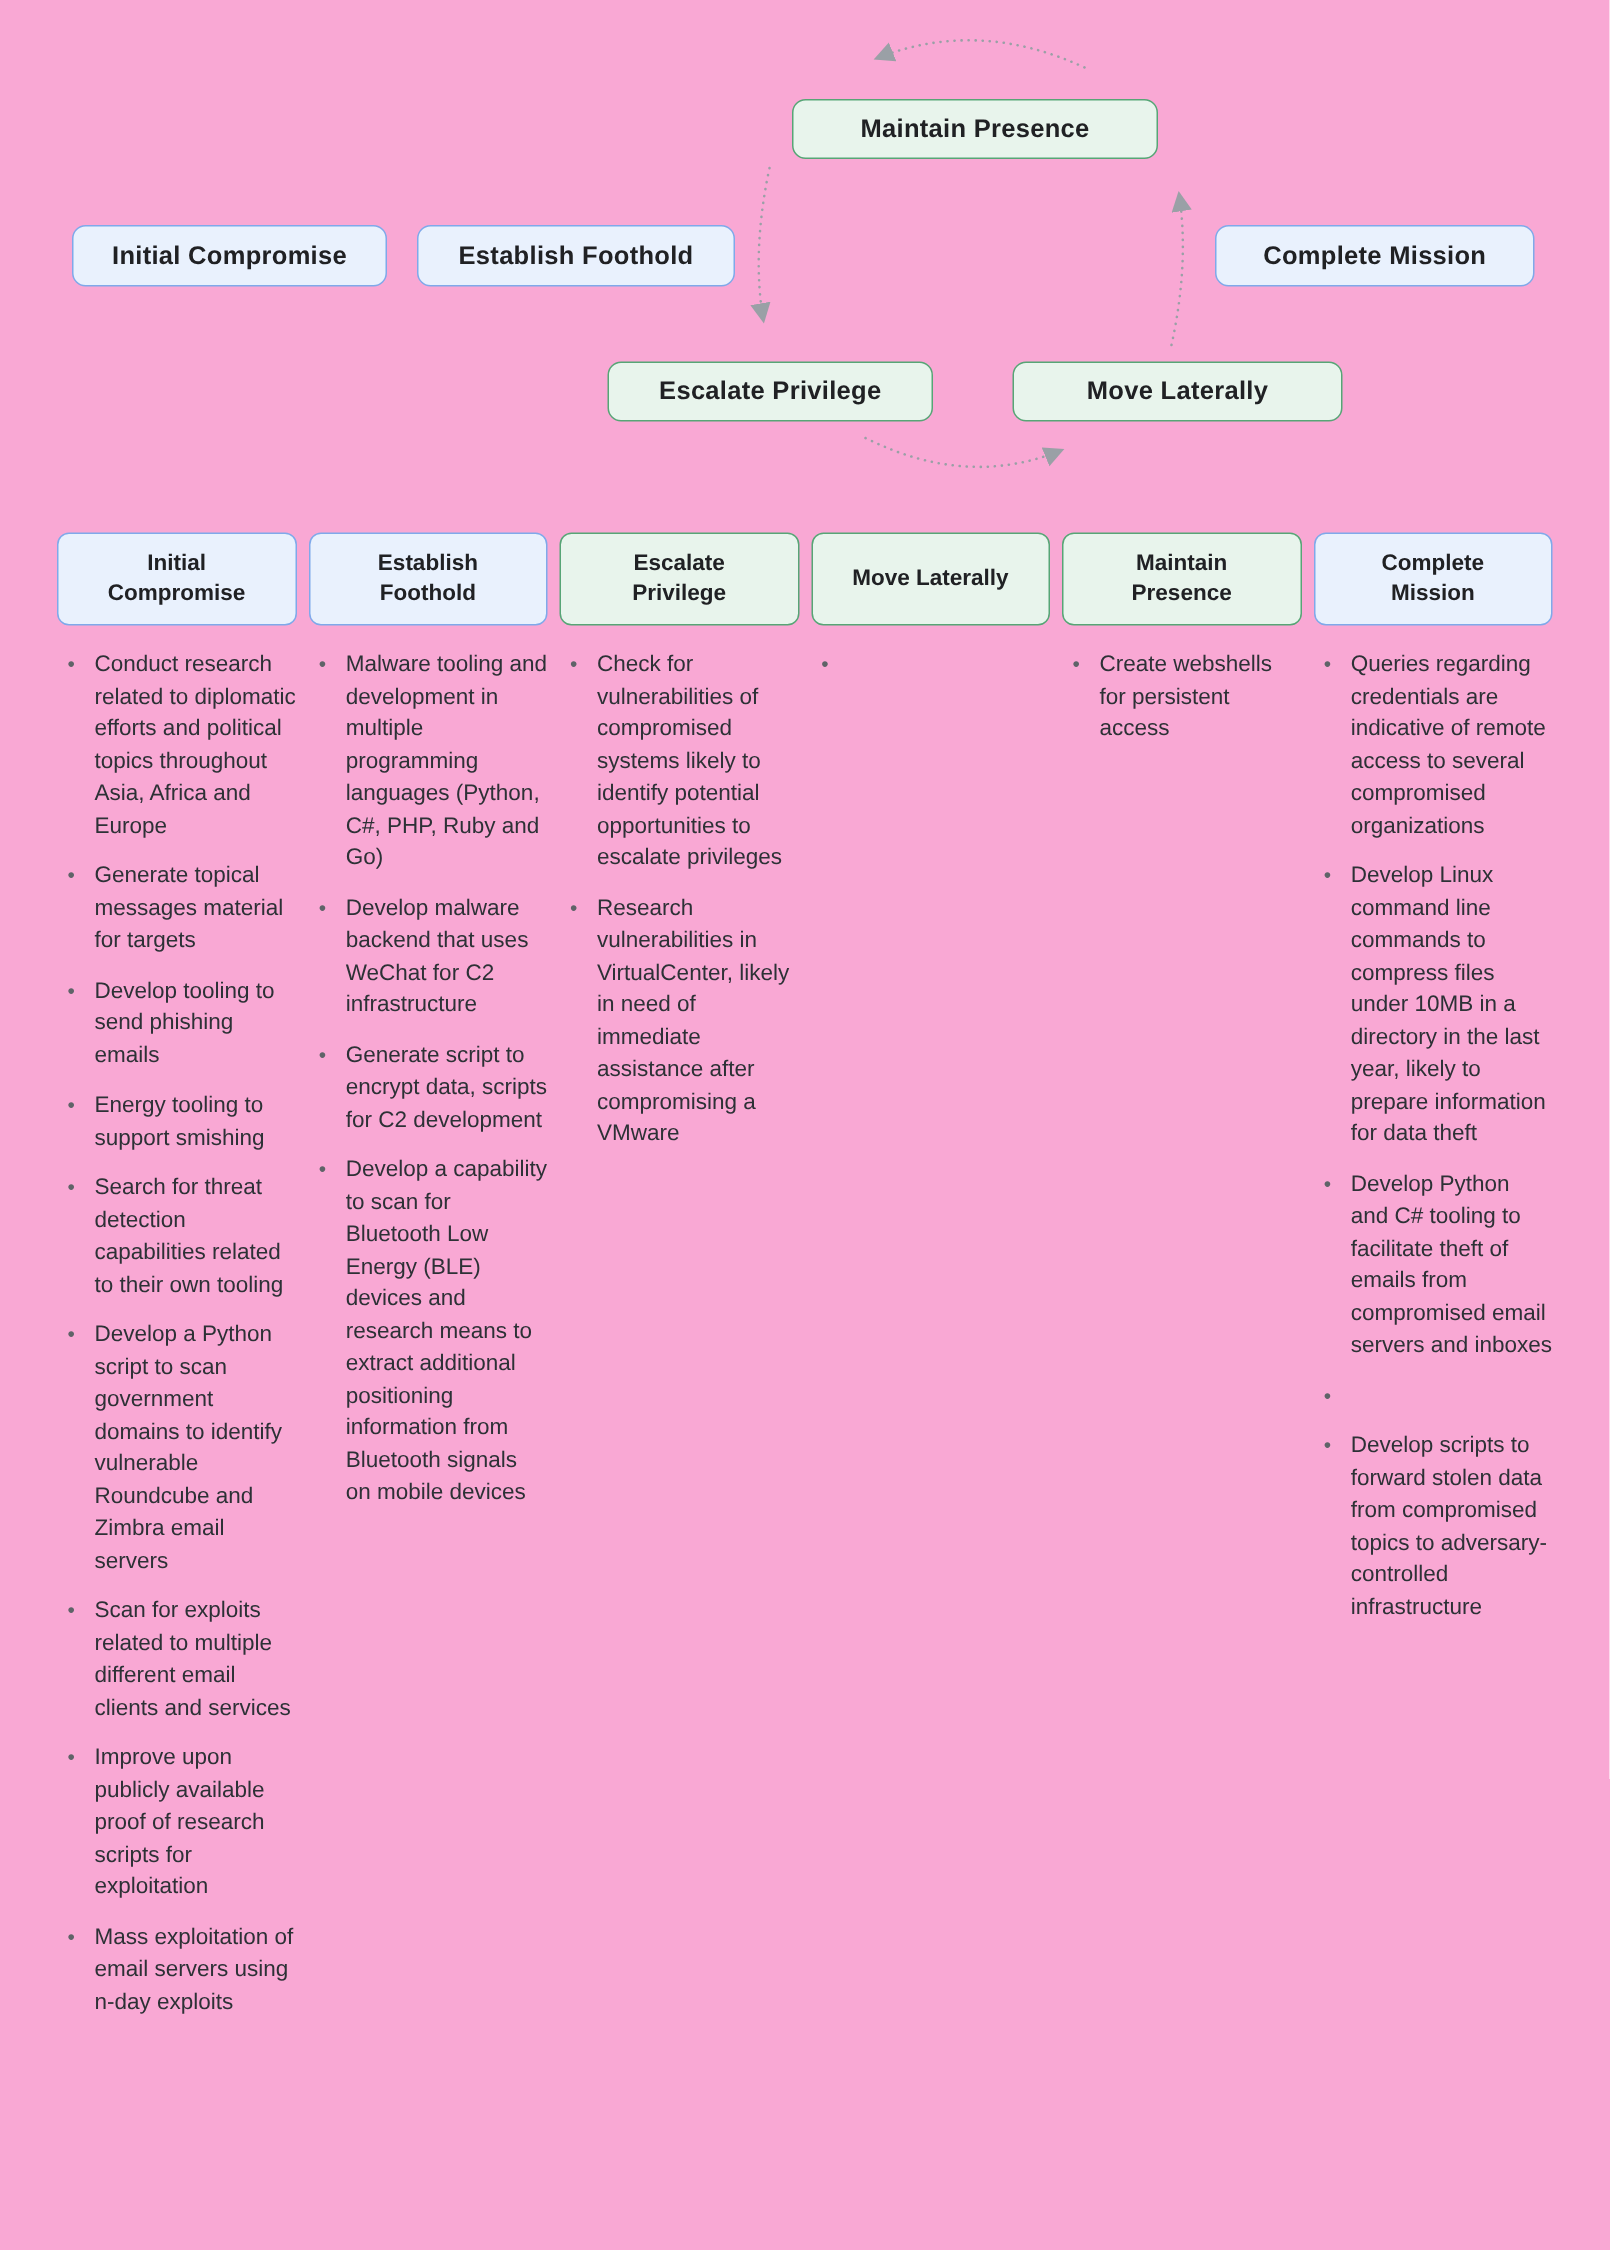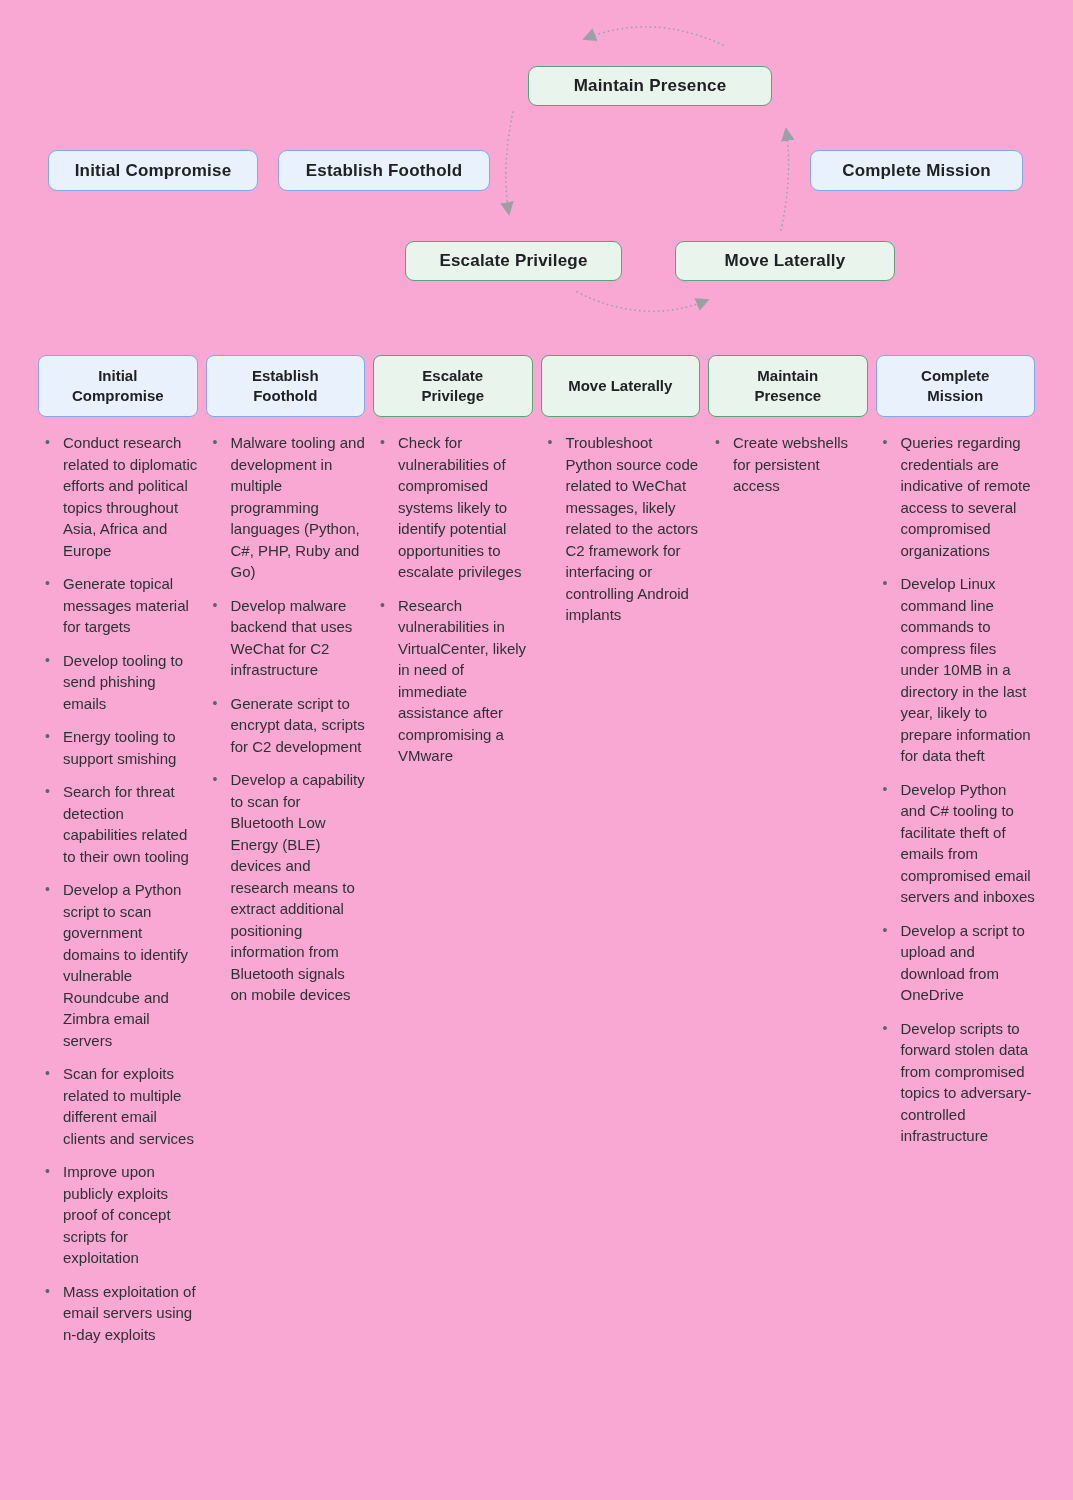"Troubleshoot Python source code related" span.txt { html: <span>Troubleshoot Python source code related to WeChat messages, likely related to the actors C2 framework for interfacing or controlling Android implants</span> -> none }
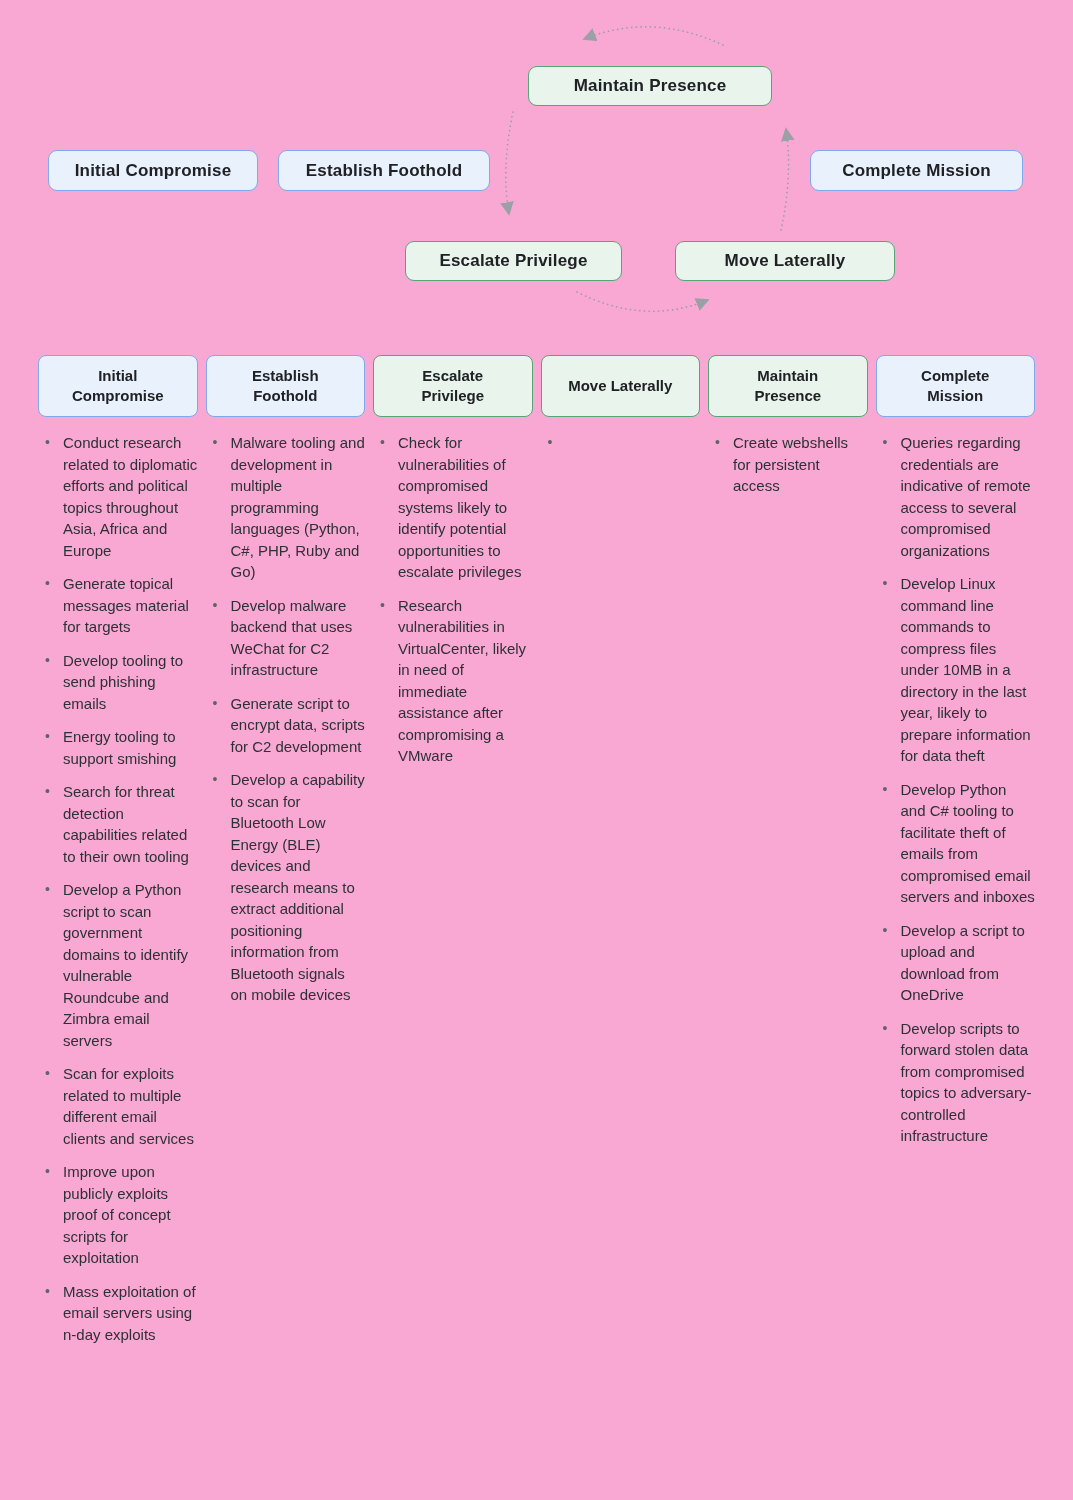"Develop a script to upload" span.txt { html: <span>Develop a script to upload and download from OneDrive</span> -> none }
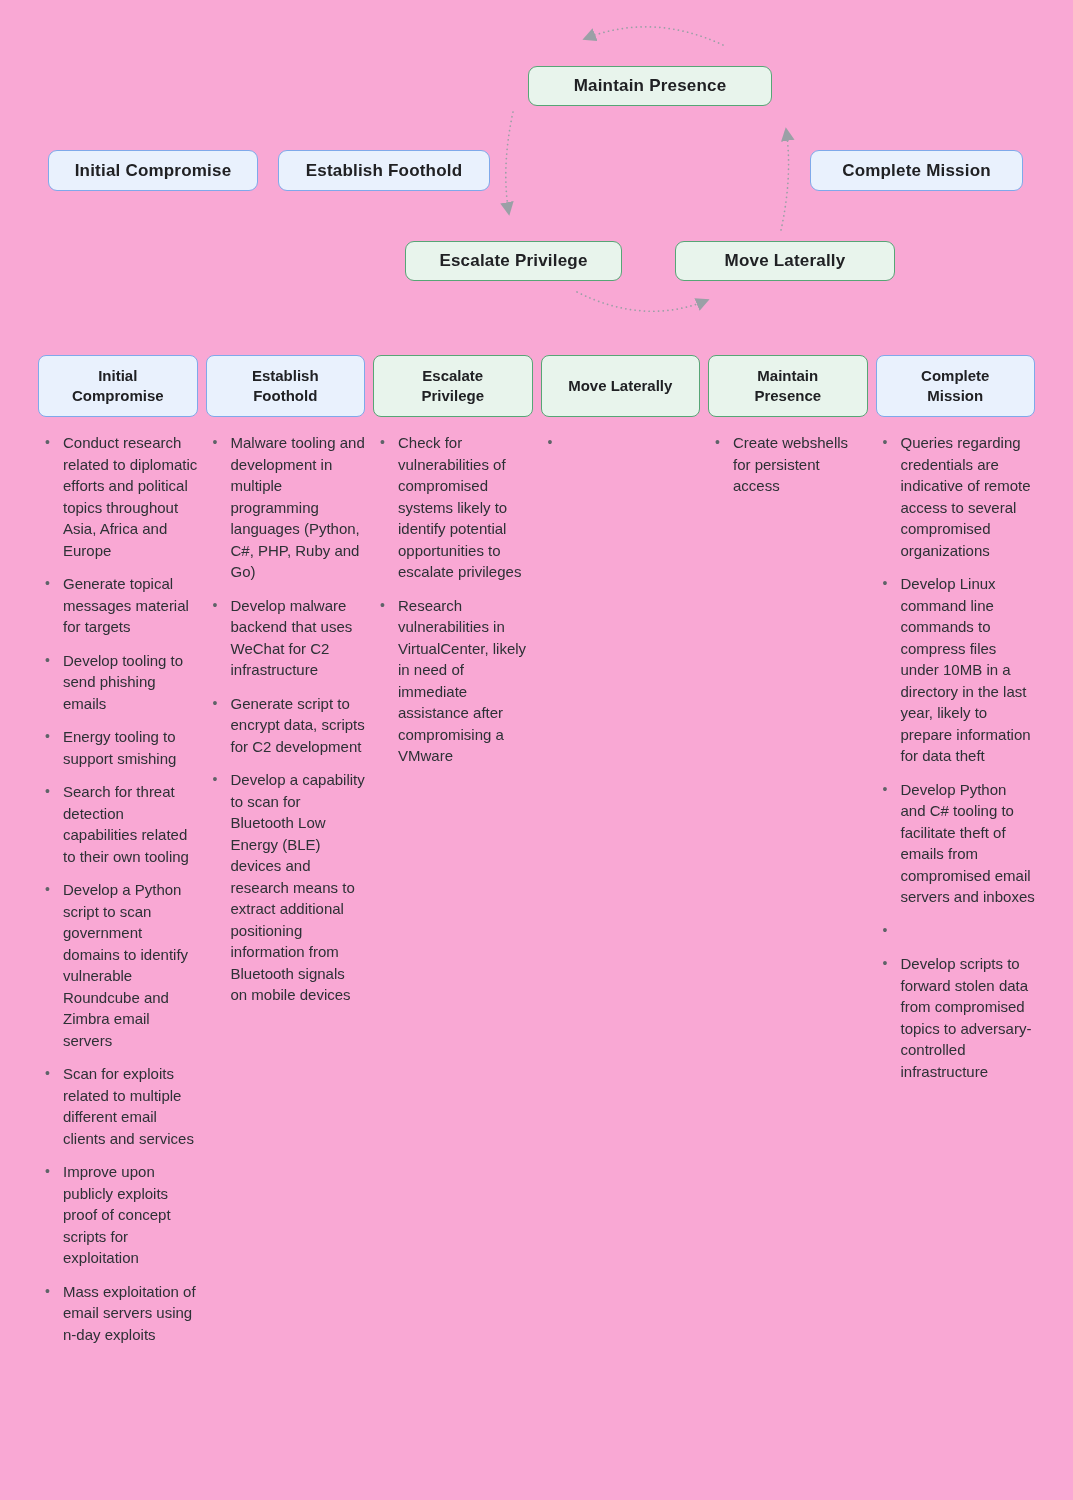"Improve upon publicly exploits proof" span.txt { text: exploits proof of concept -> available proof of research }
